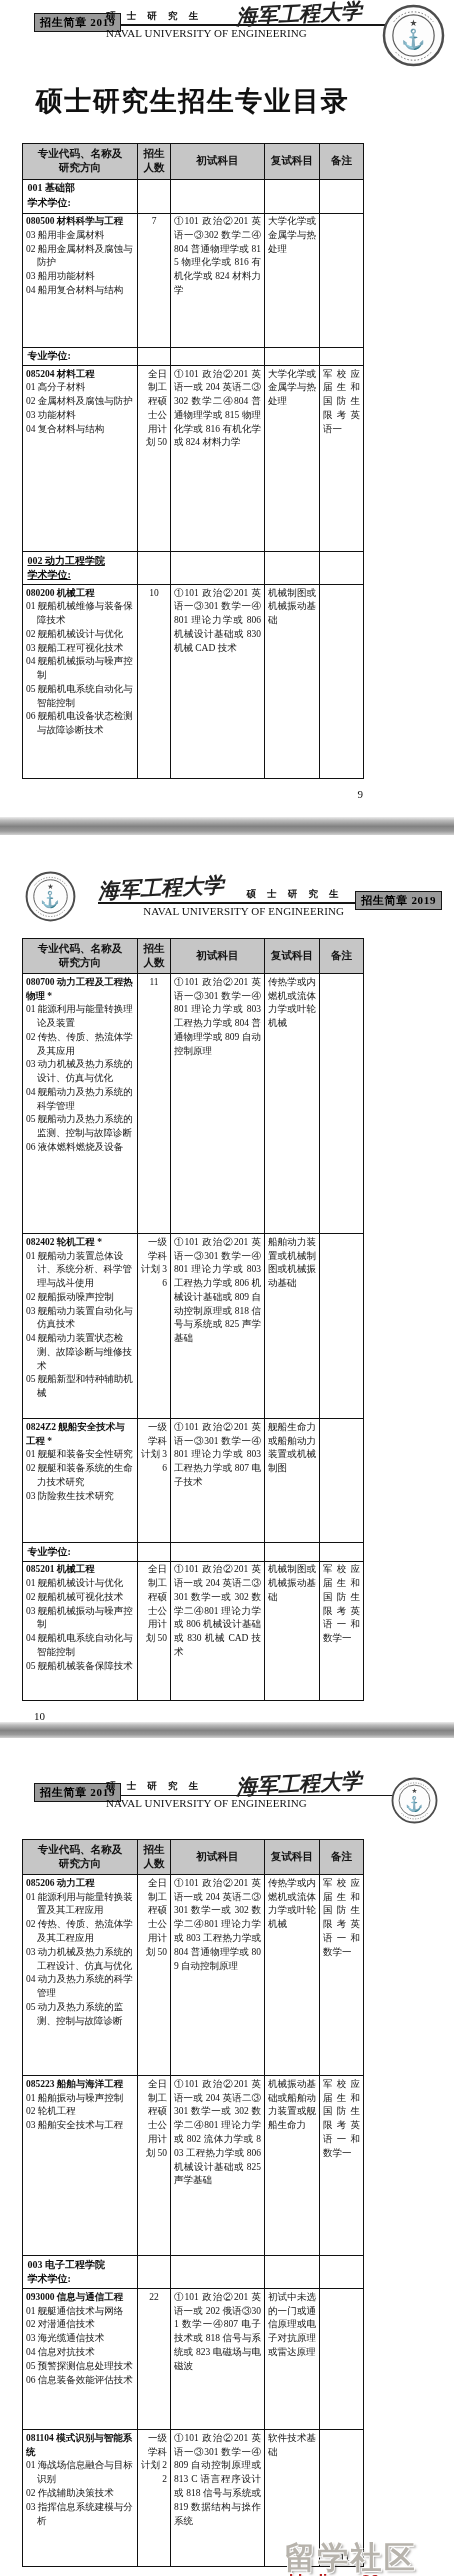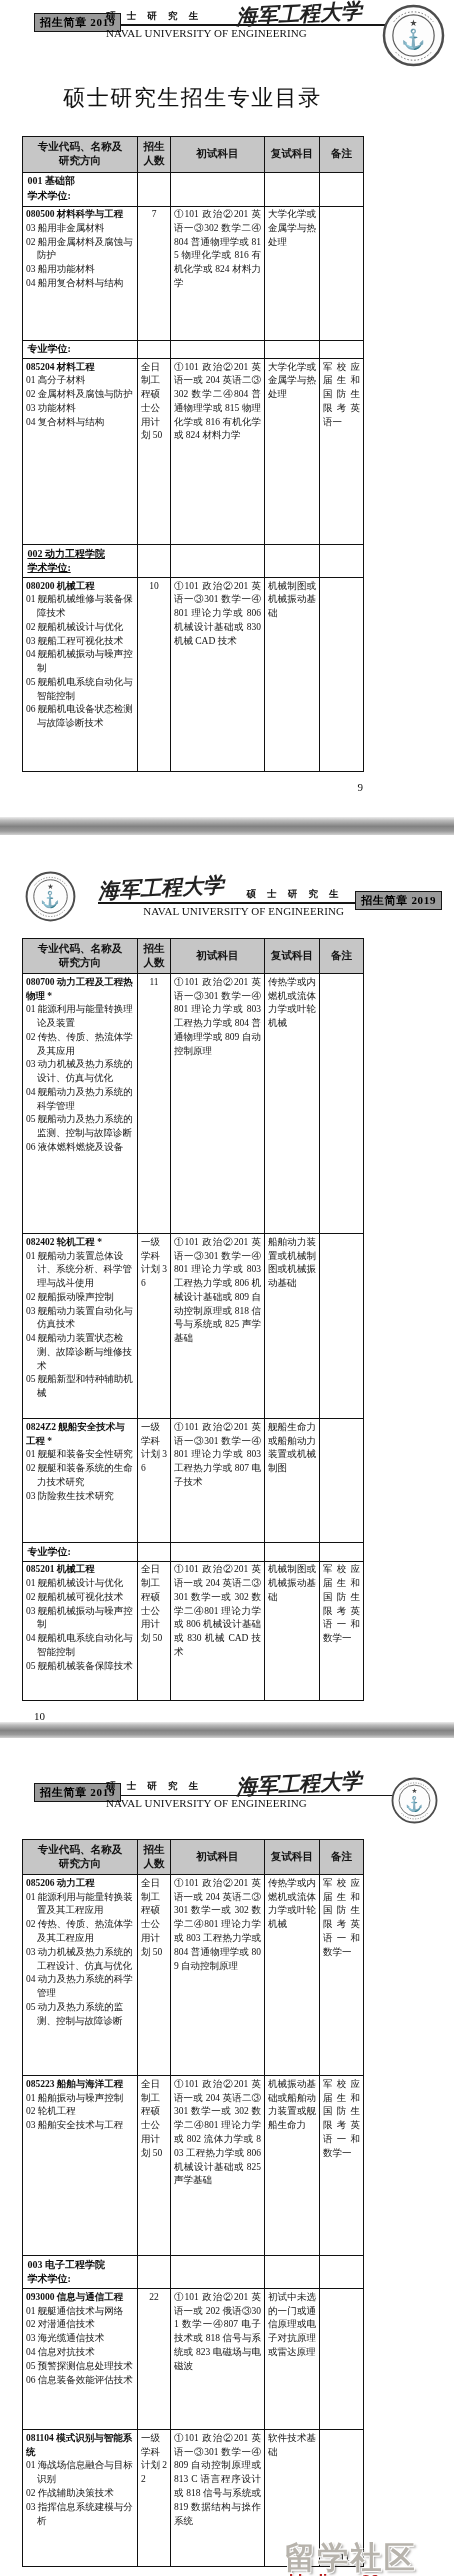"硕士研究生招生专业目录" .doc-title { font-size: 22px -> 27px; font-weight: normal -> bold }
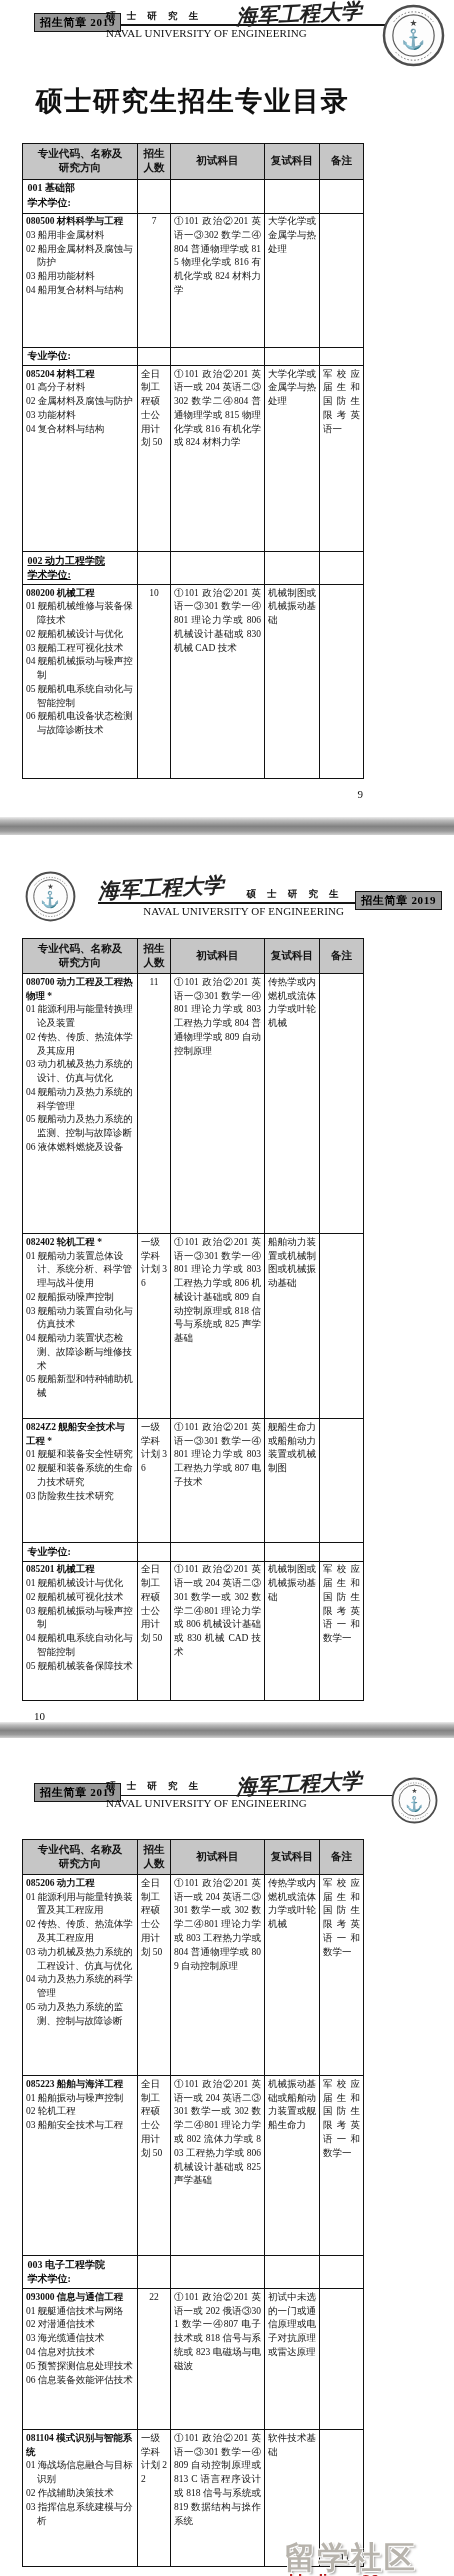"全日制工程硕士公用计划 50" .cell-enroll { text-align: left -> right }
